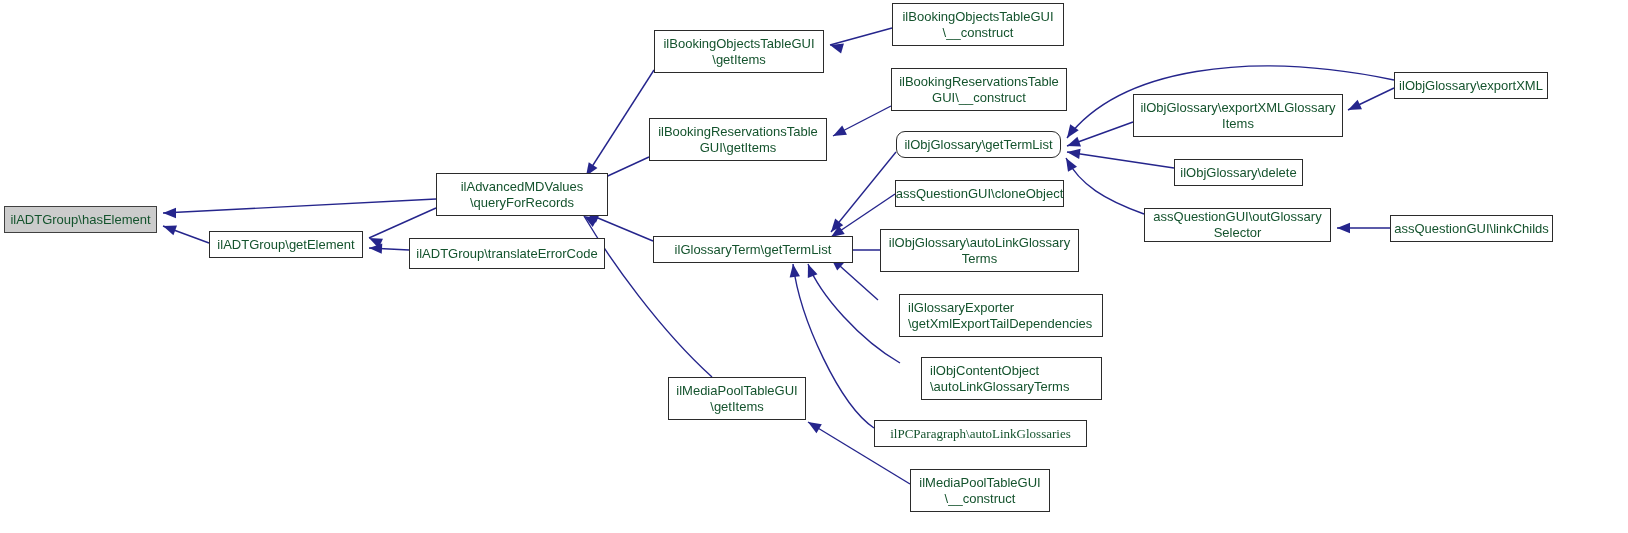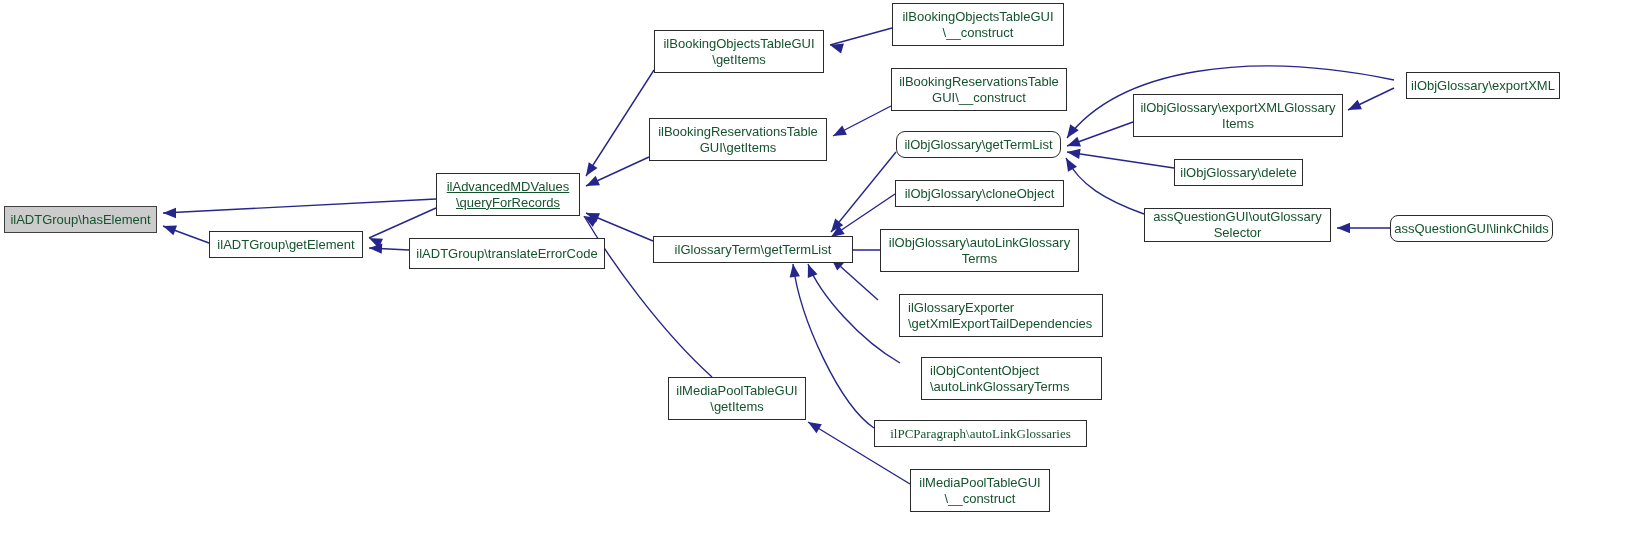"ilObjGlossary\exportXML" div.node { margin-left: 12px -> none }
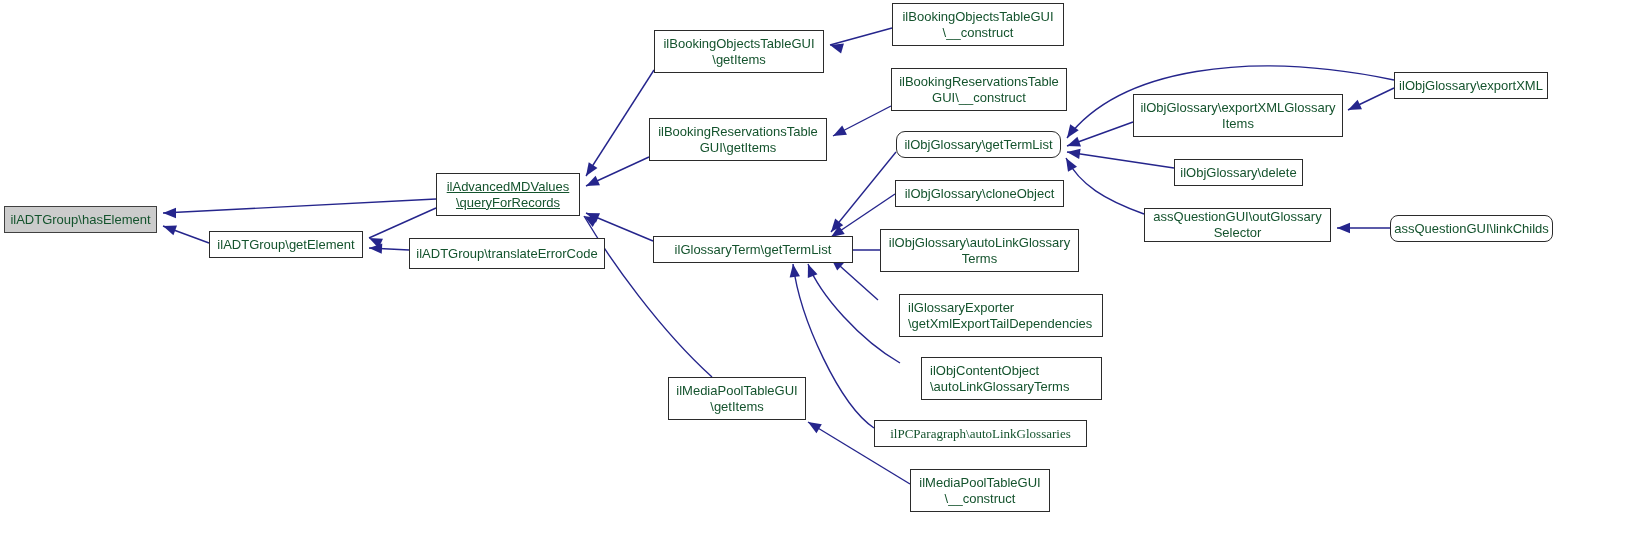"ilAdvancedMDValues" div.node { text-decoration: underline -> none; width: 144px -> 172px }
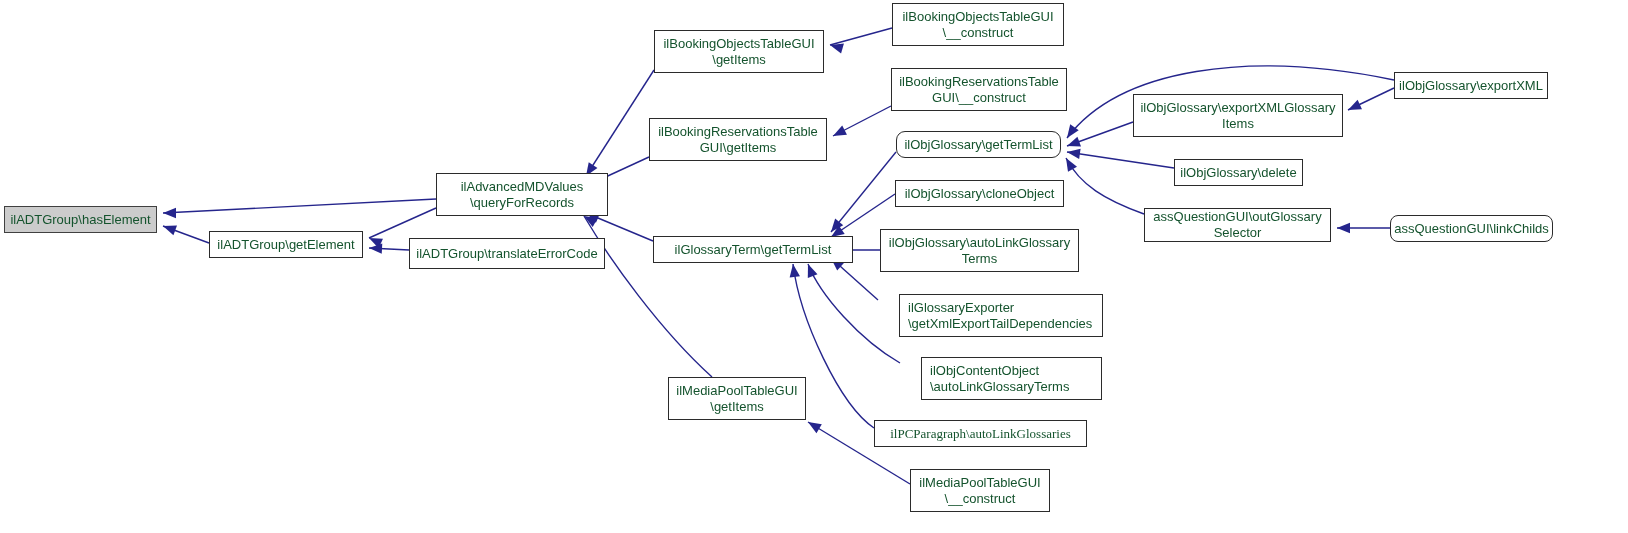"ilObjGlossary\cloneObject" div.node { text: ilObjGlossary -> assQuestionGUI }
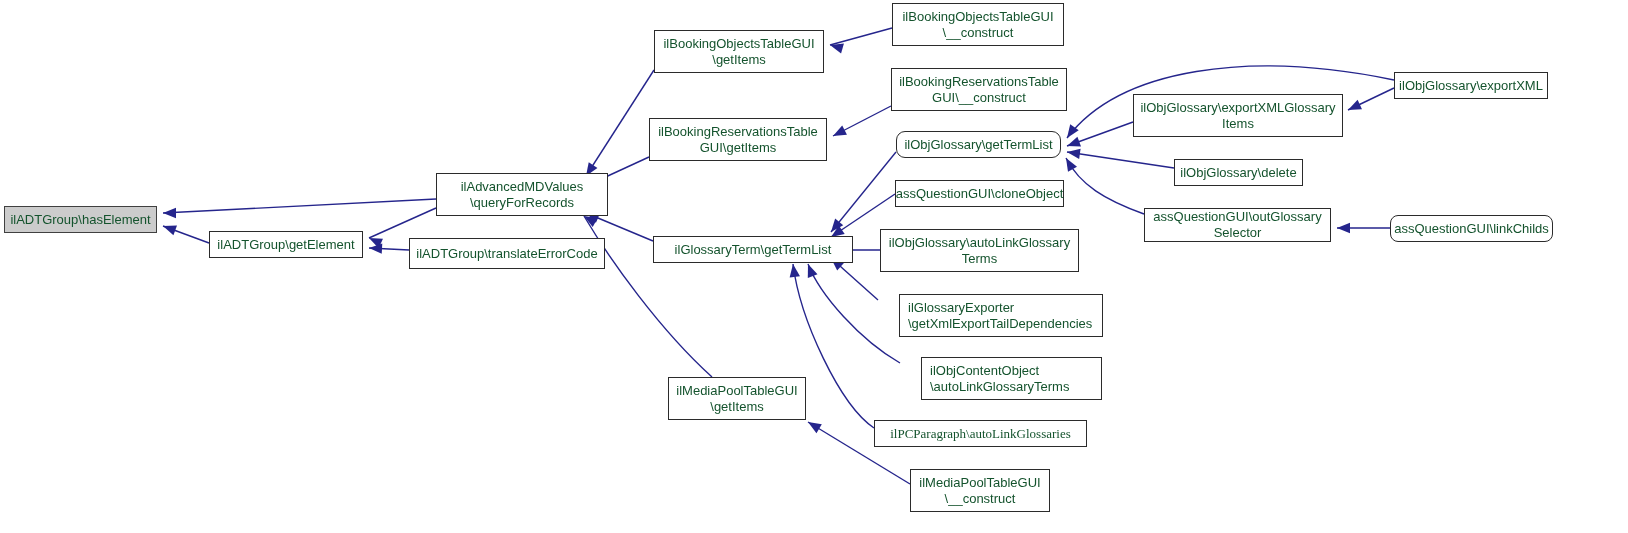"assQuestionGUI\linkChilds" div.node { border-radius: 8px -> none }
